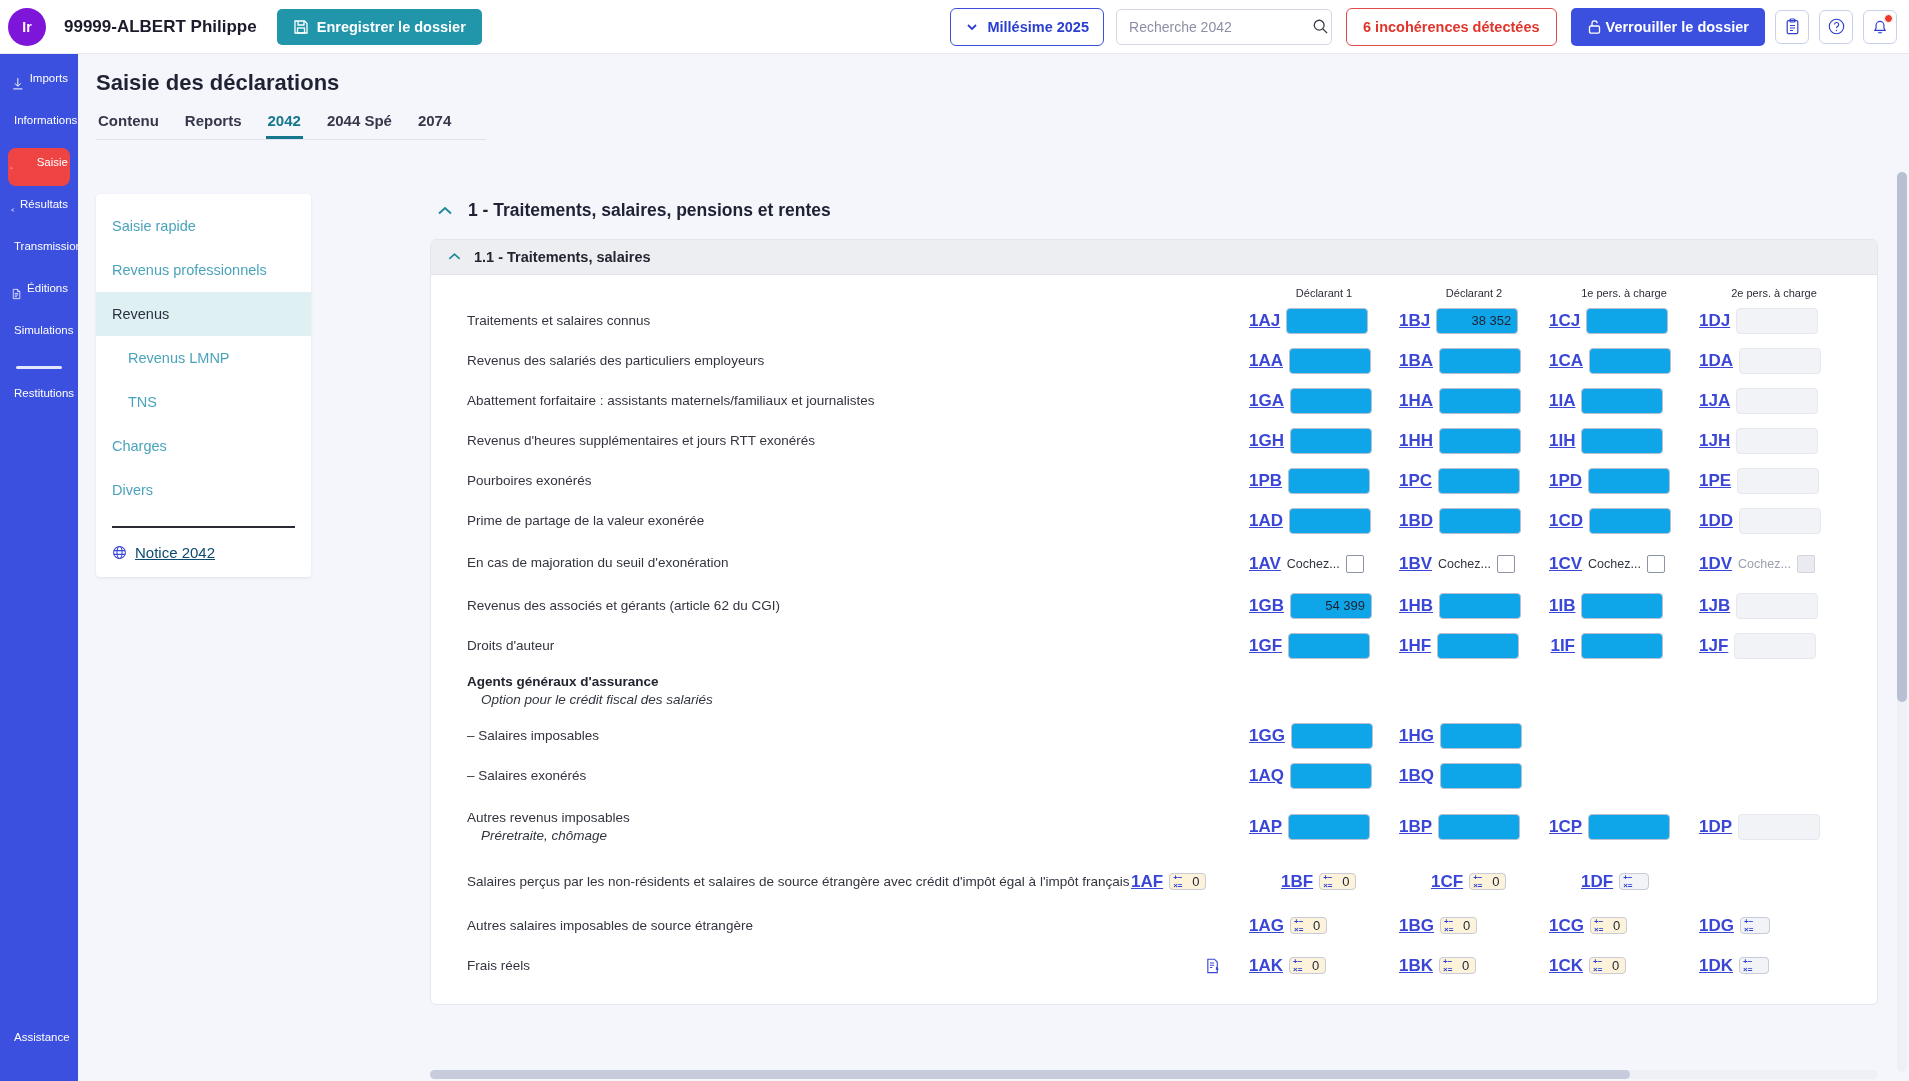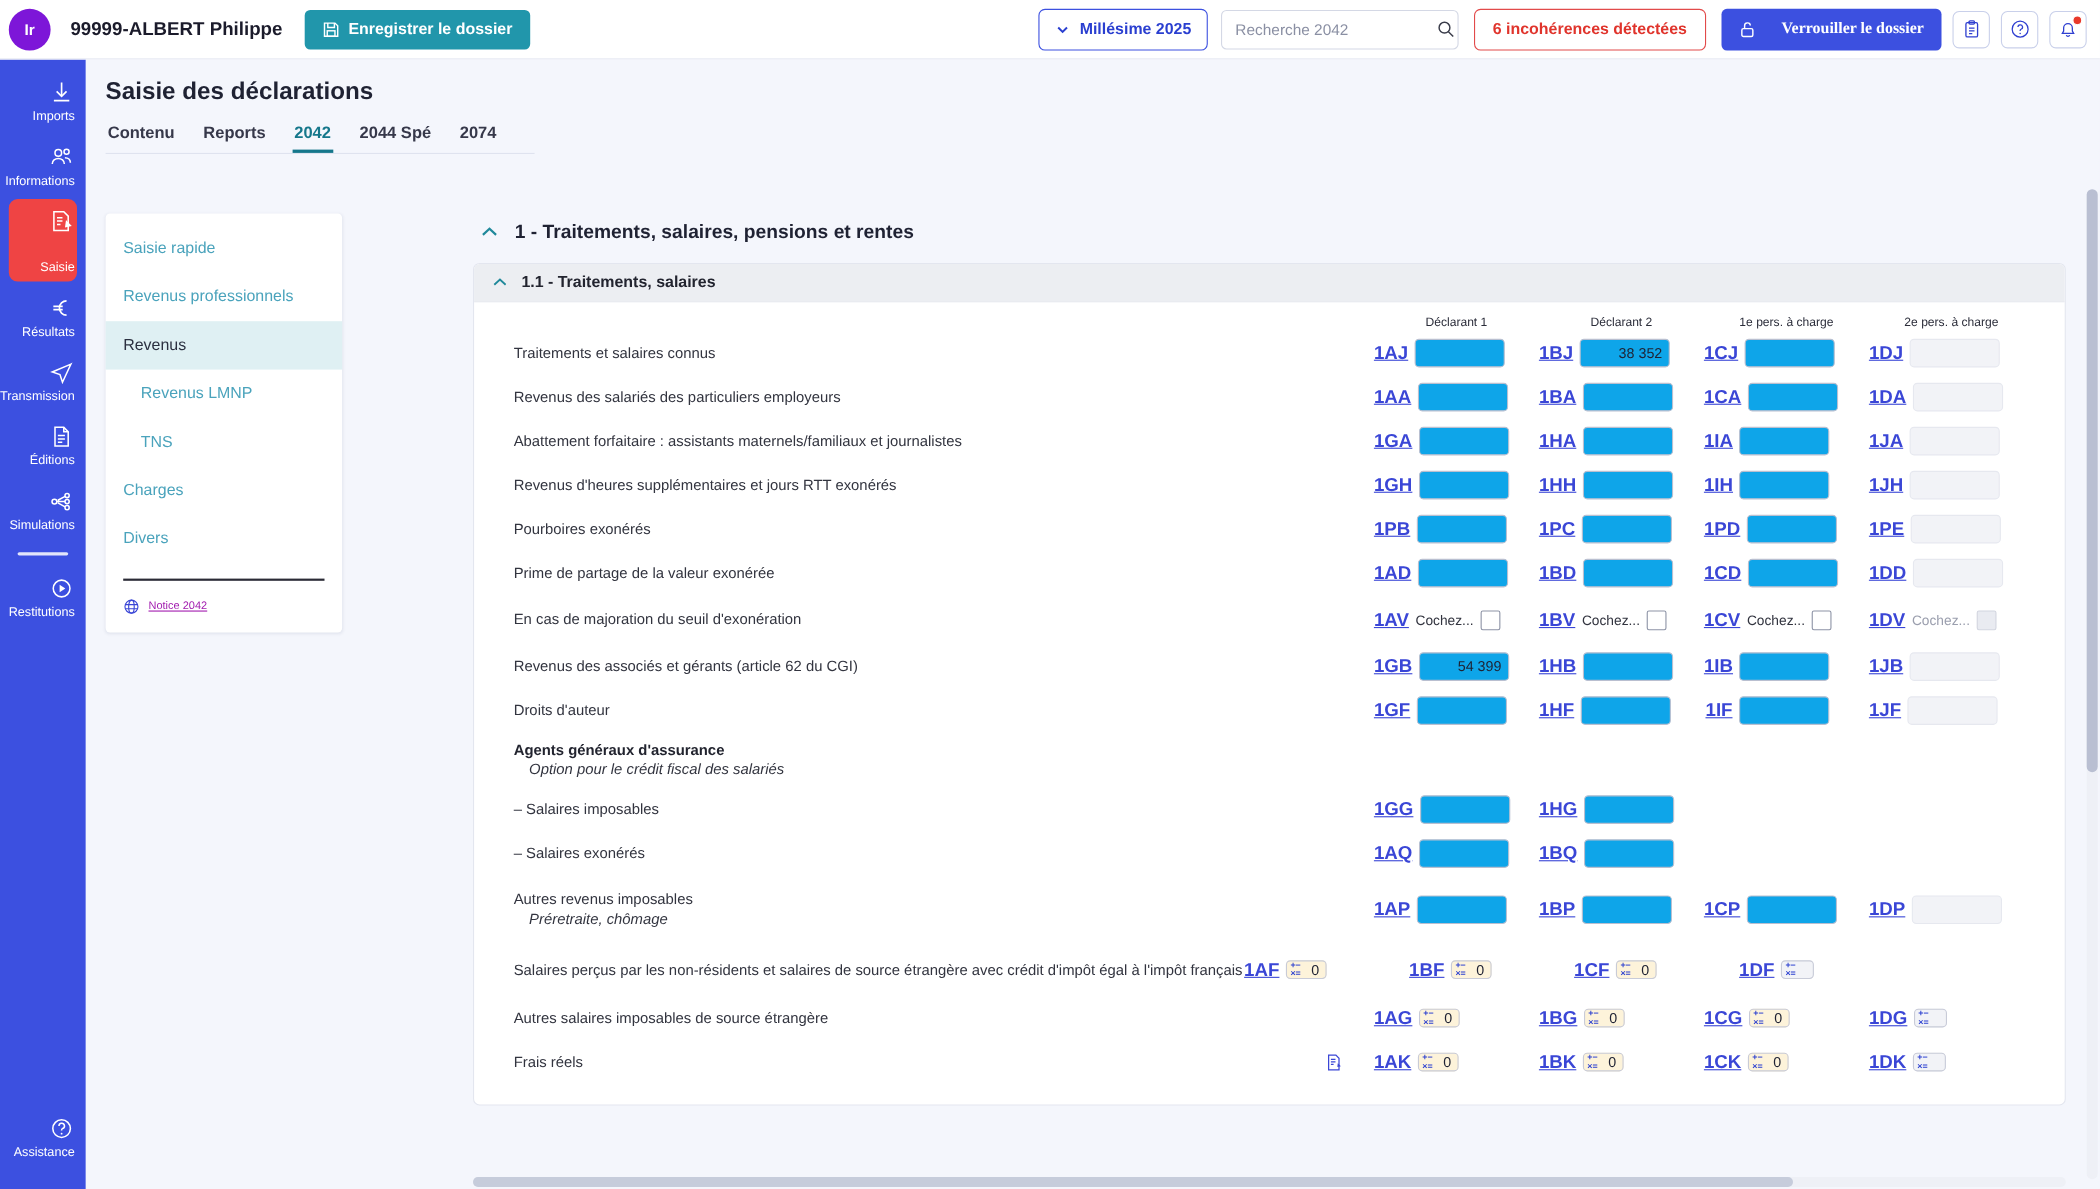"Verrouiller le dossier" .btn-lock { font-family: Liberation Serif, serif -> Liberation Sans, sans-serif; gap: 24px -> 4px }
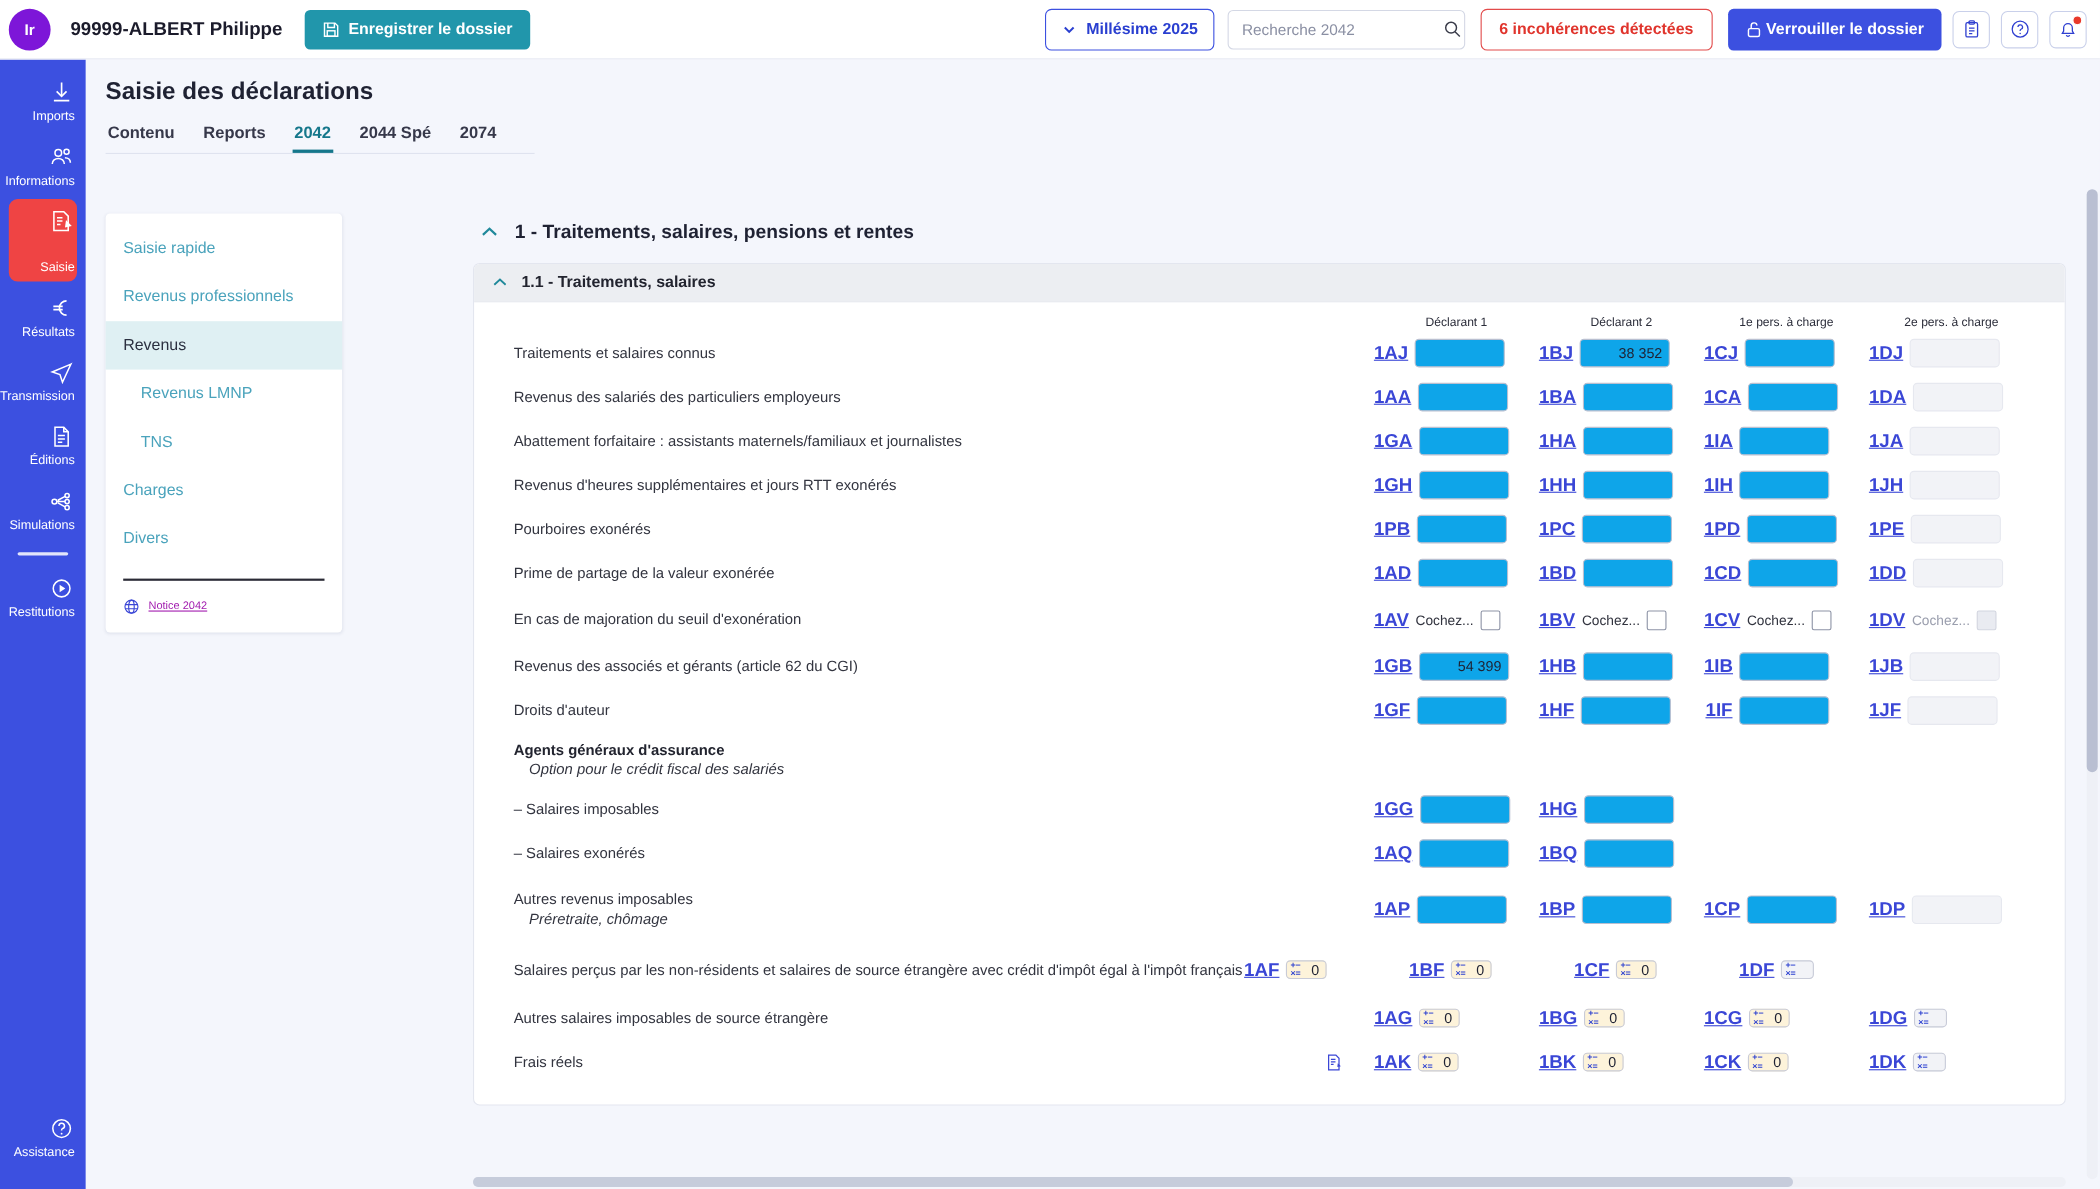"Imports" .rail-item { align-items: flex-end -> flex-start; flex-direction: column -> row }
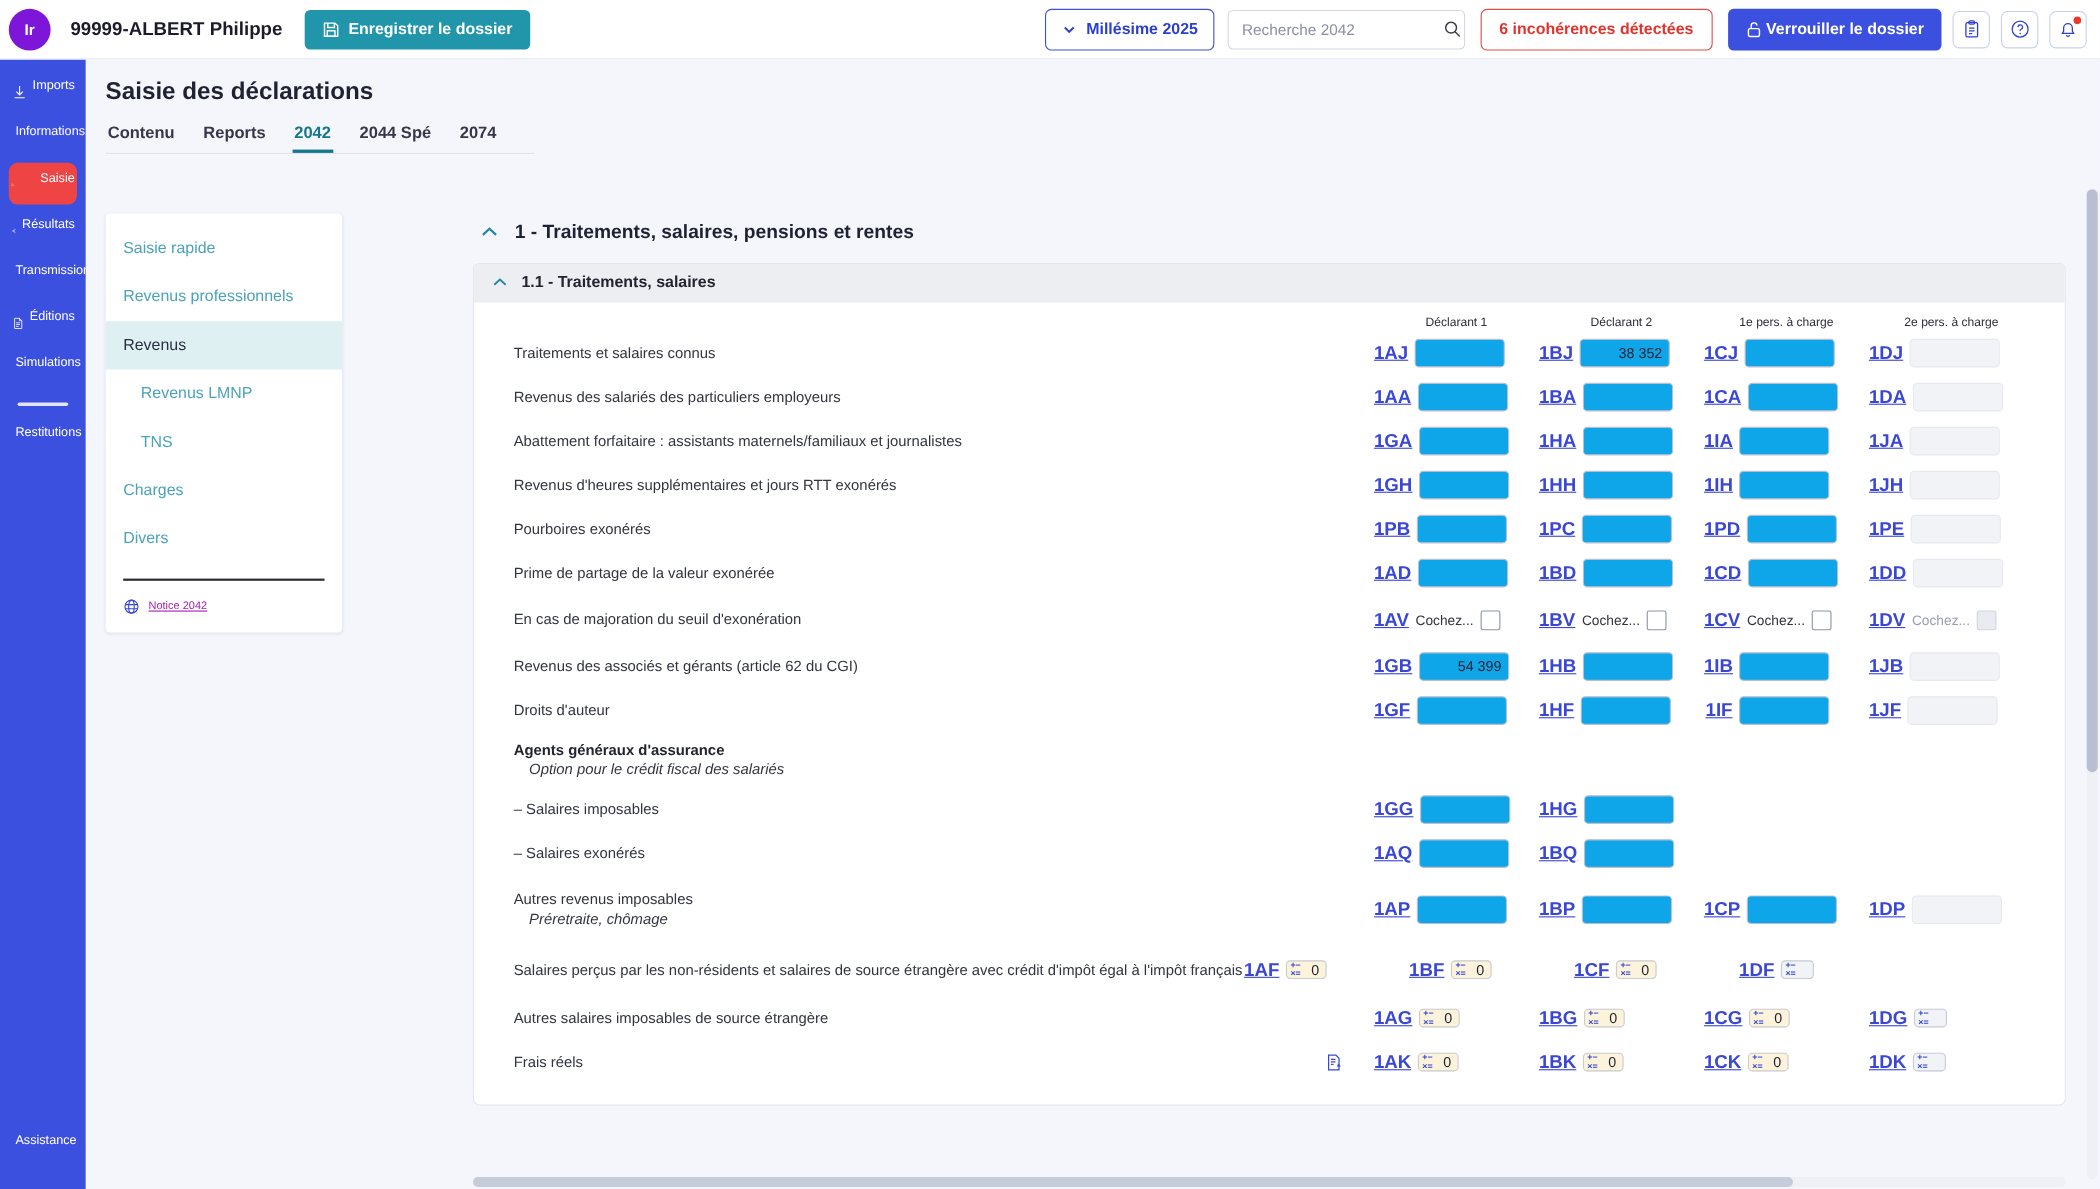"Notice 2042" .subnav-link { color: #a21caf -> #0c4a6e; font-size: 10px -> 15px }
